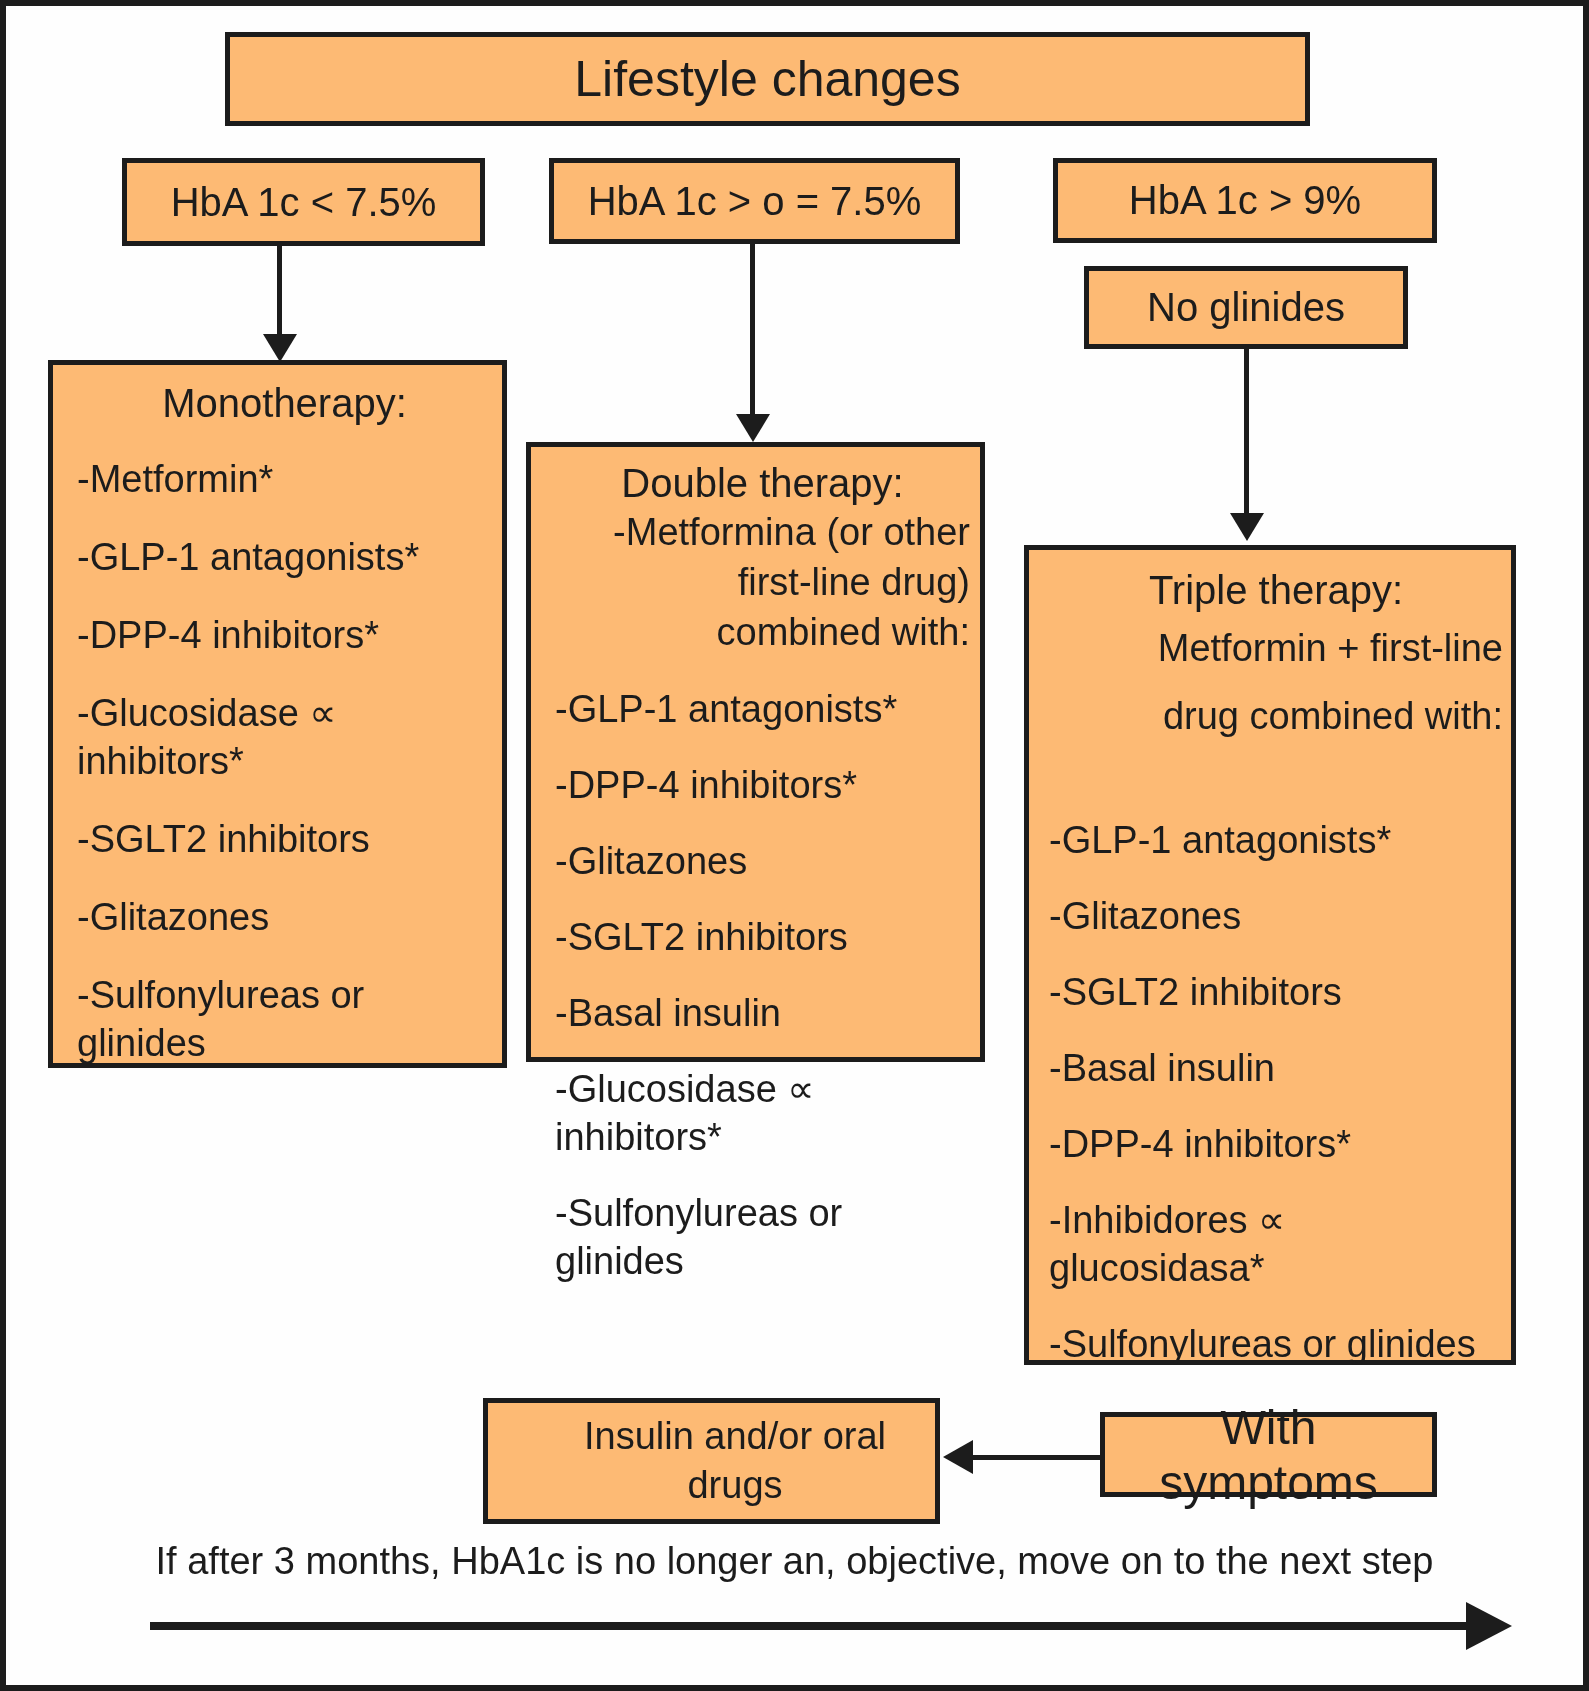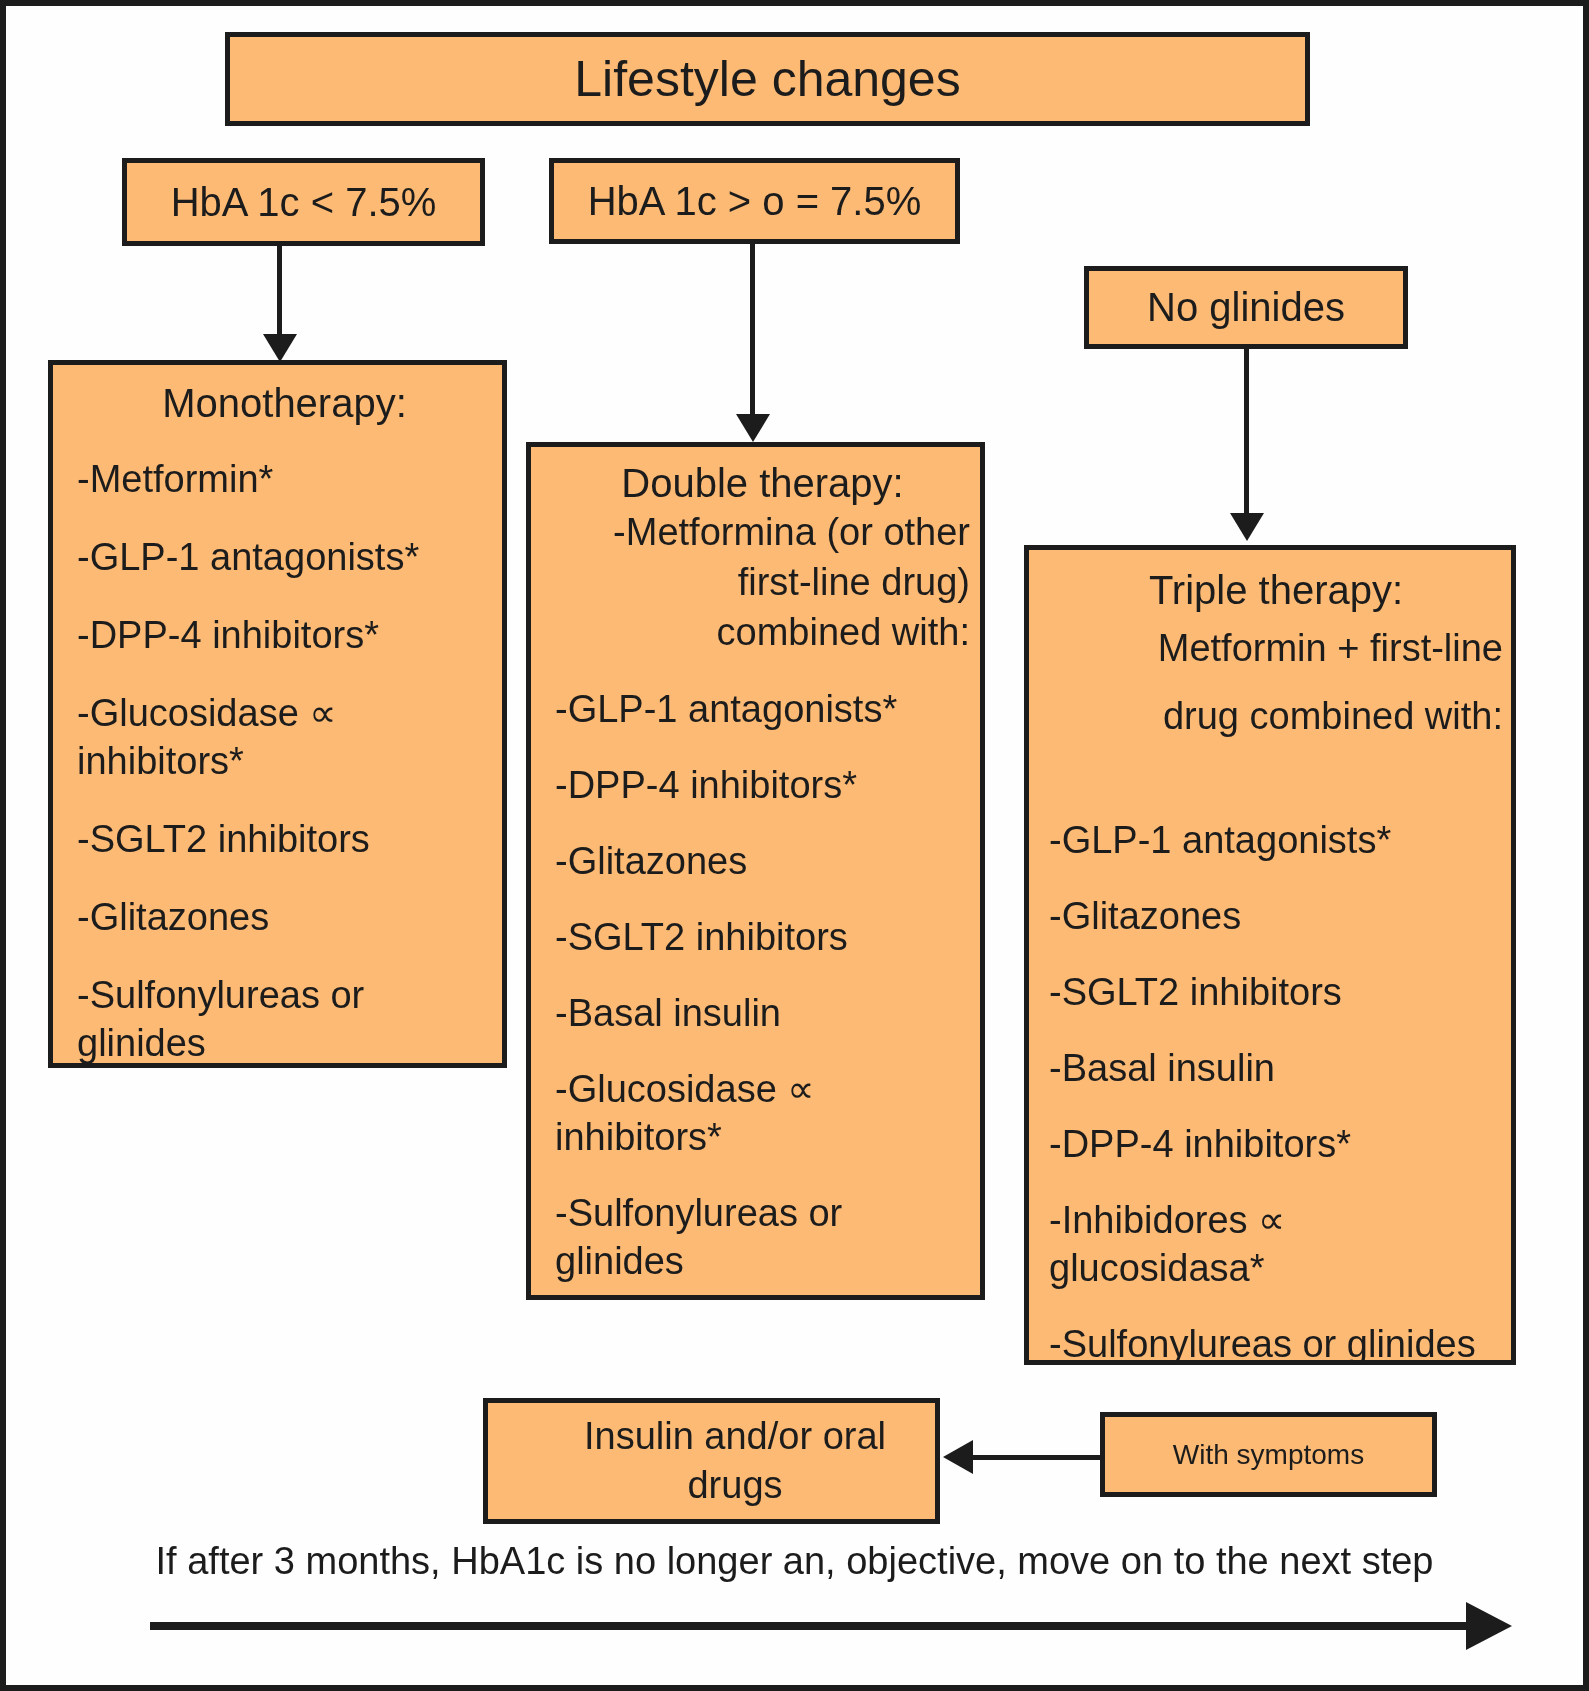"HbA 1c > 9%" div.box { html: none -> <div> <span>HbA 1c &gt; 9%</span> </div> }
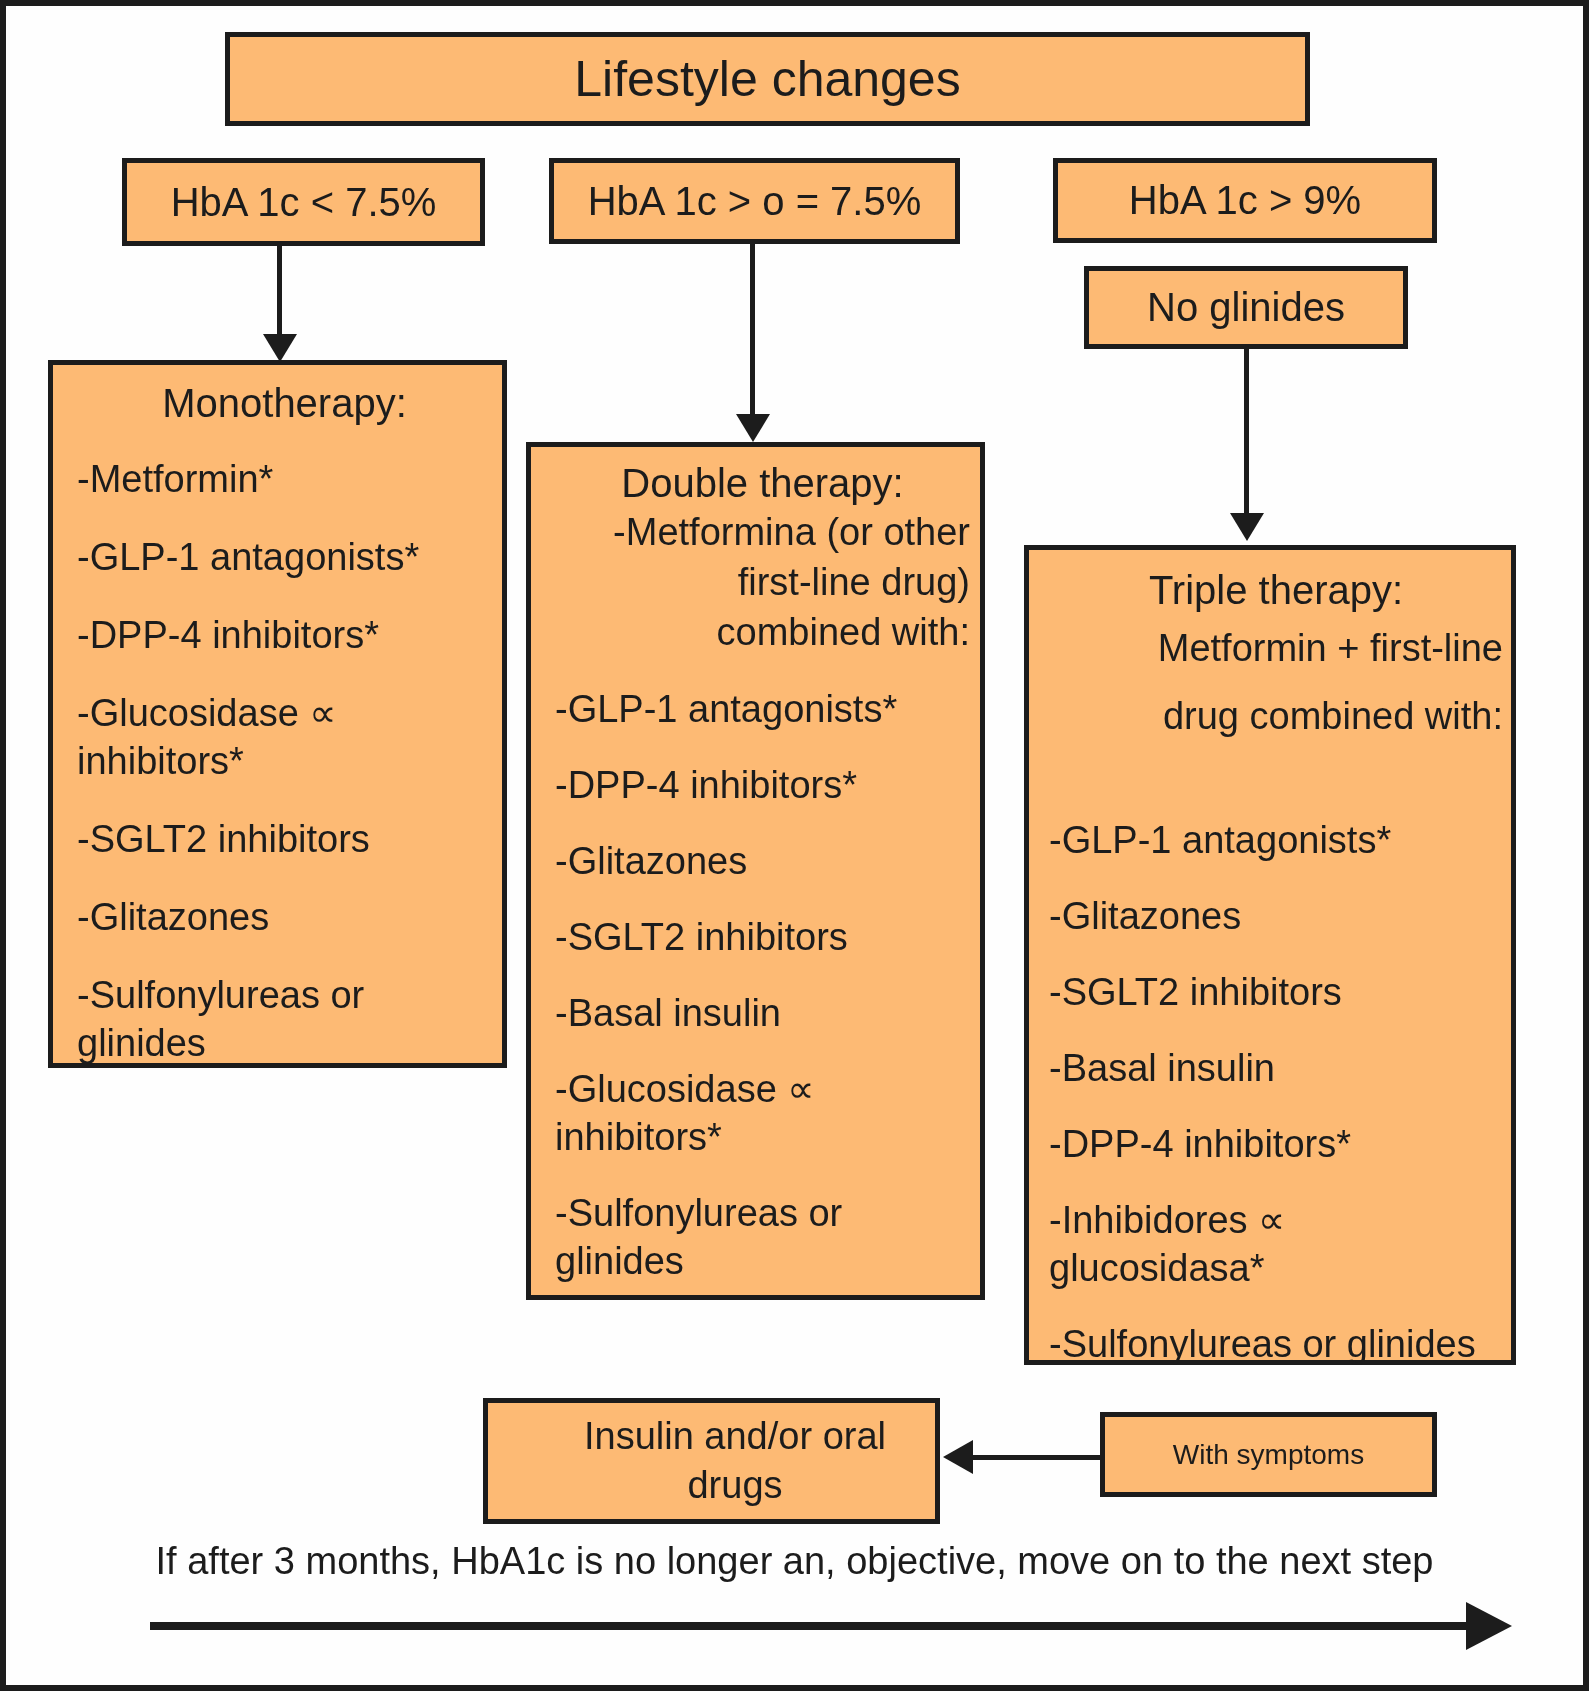"Double therapy:" div.box { height: 858px -> 620px }
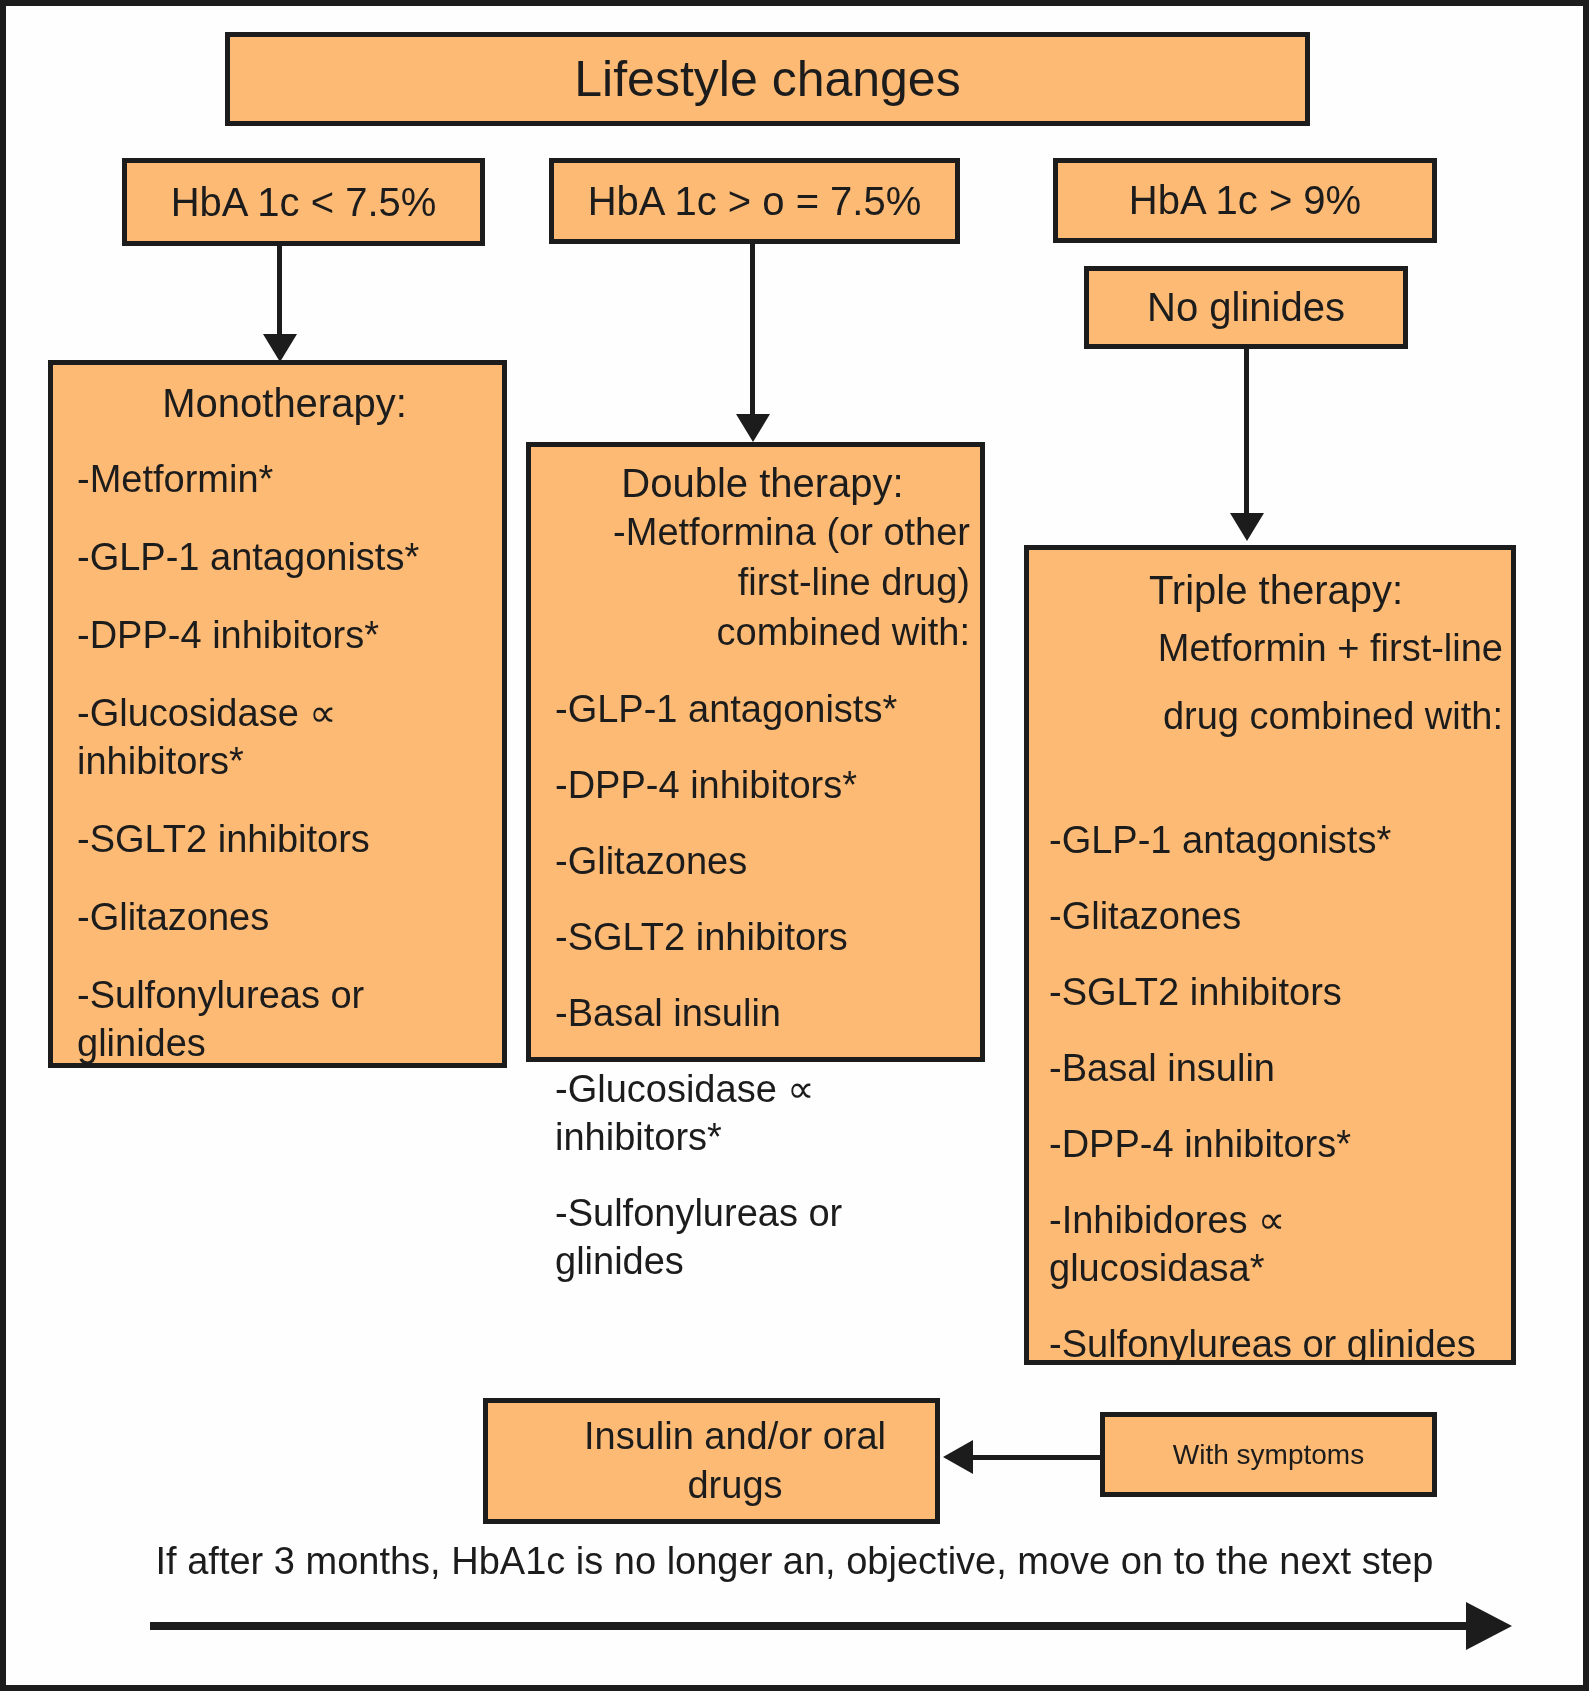"With symptoms" div.box { font-size: 28px -> 48px }
